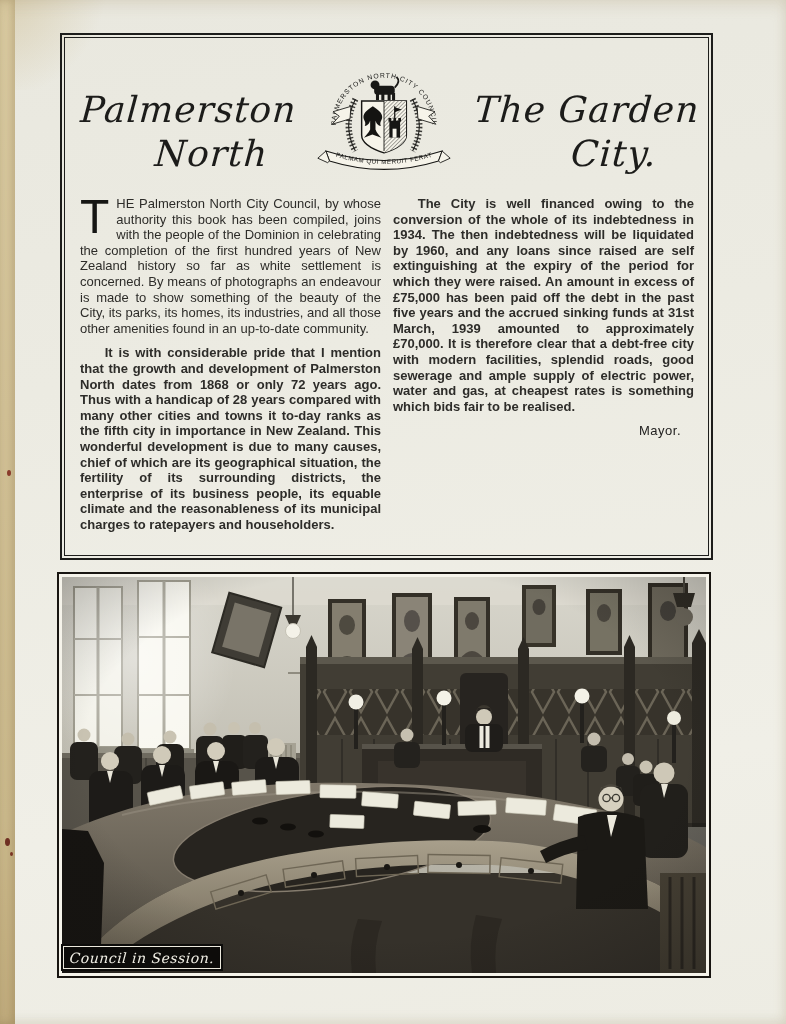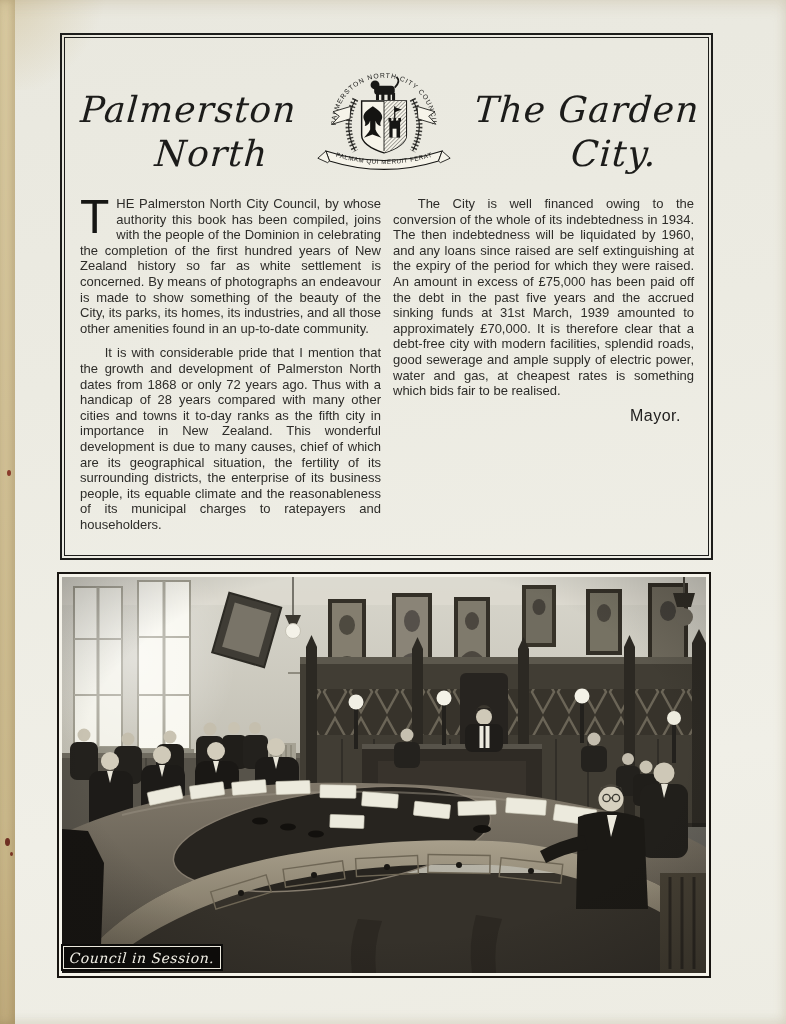"The City is well financed" .col p.indent { font-weight: none -> bold }
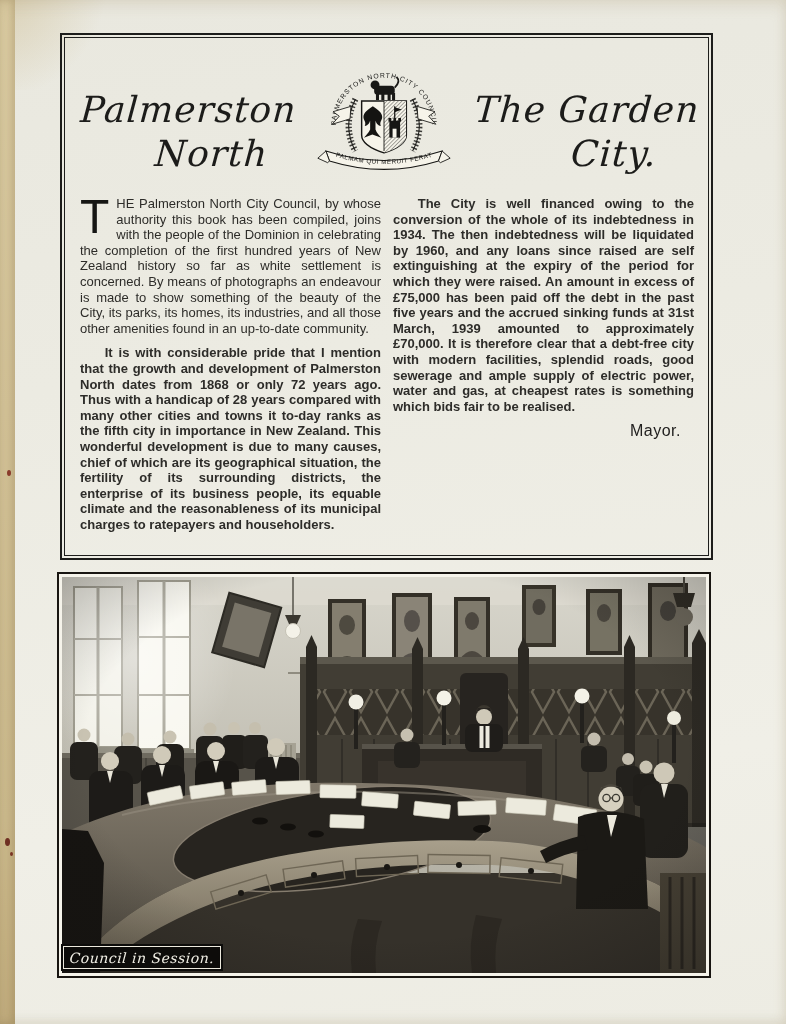"Mayor." .sig-title { font-size: 16px -> 13px }
